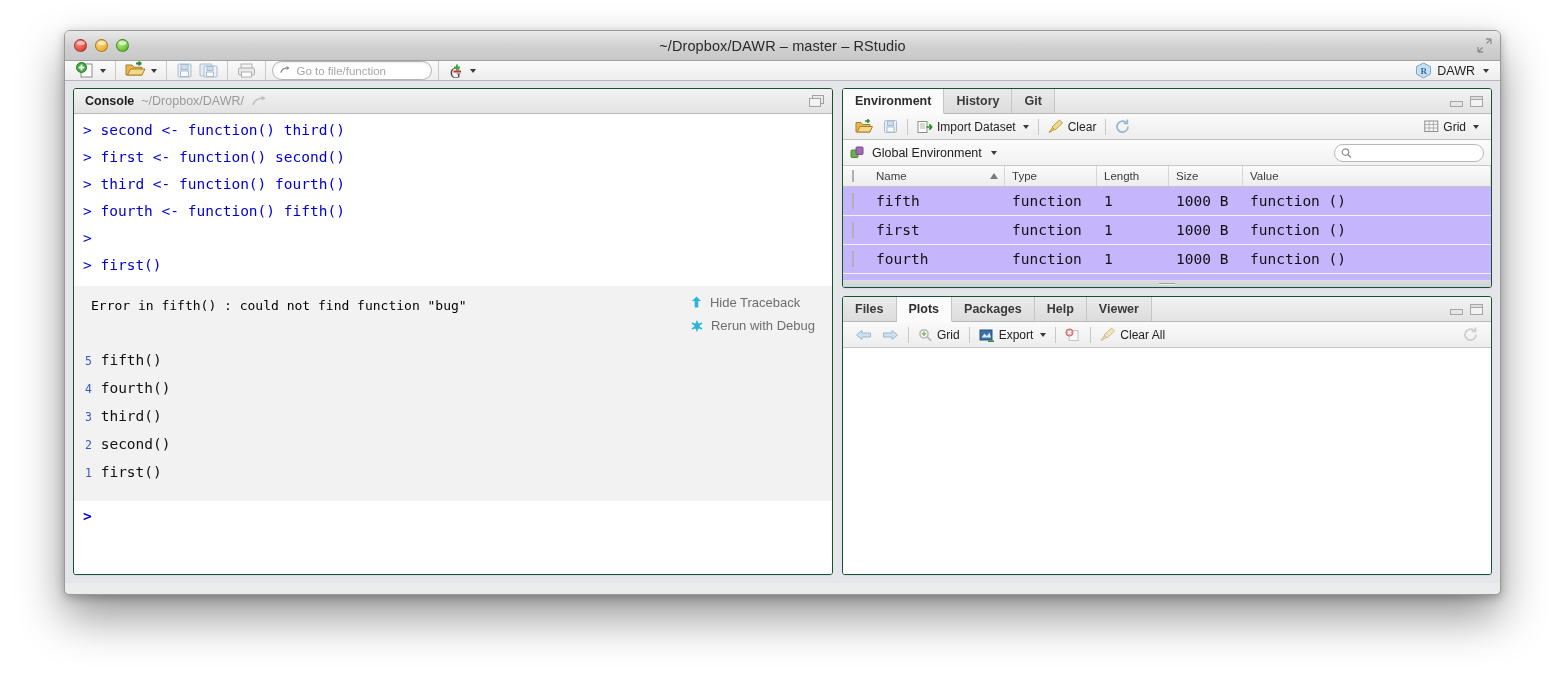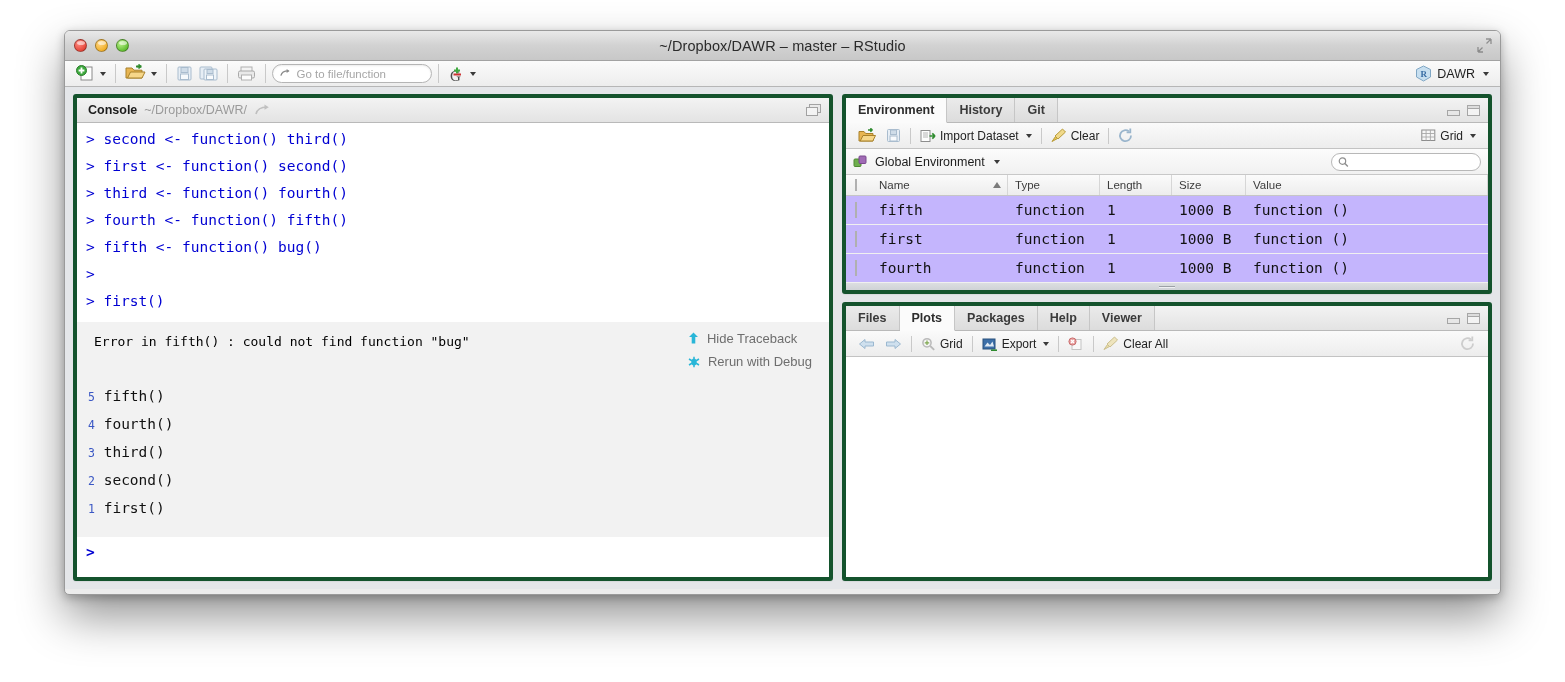"Go to file/function" #toolbar { height: 26px -> 20px }
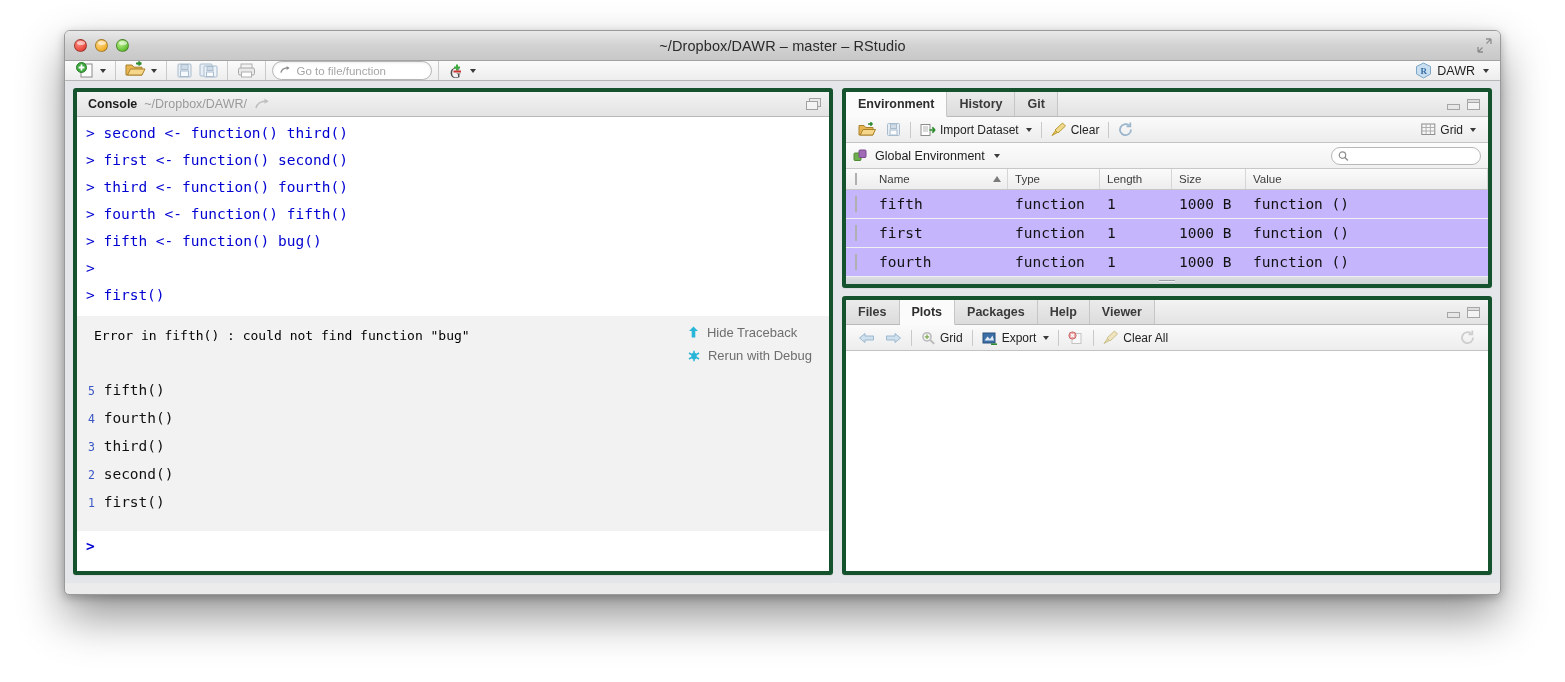"Console" .pane { border: 4px solid #14532d -> 1px solid #14532d }
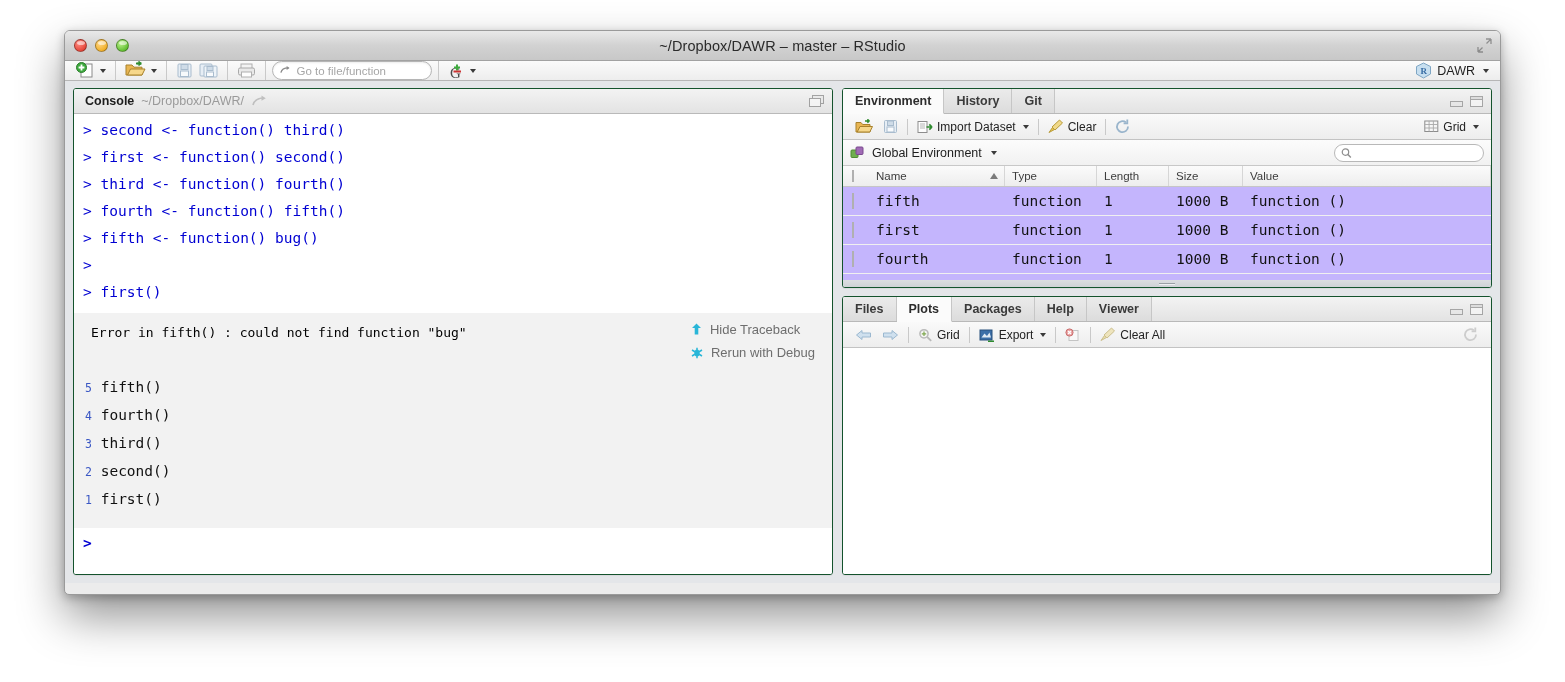"> fifth <- function() bug()" div.cline { html: <div>&gt; fifth &lt;- function() bug()</div> -> none }
